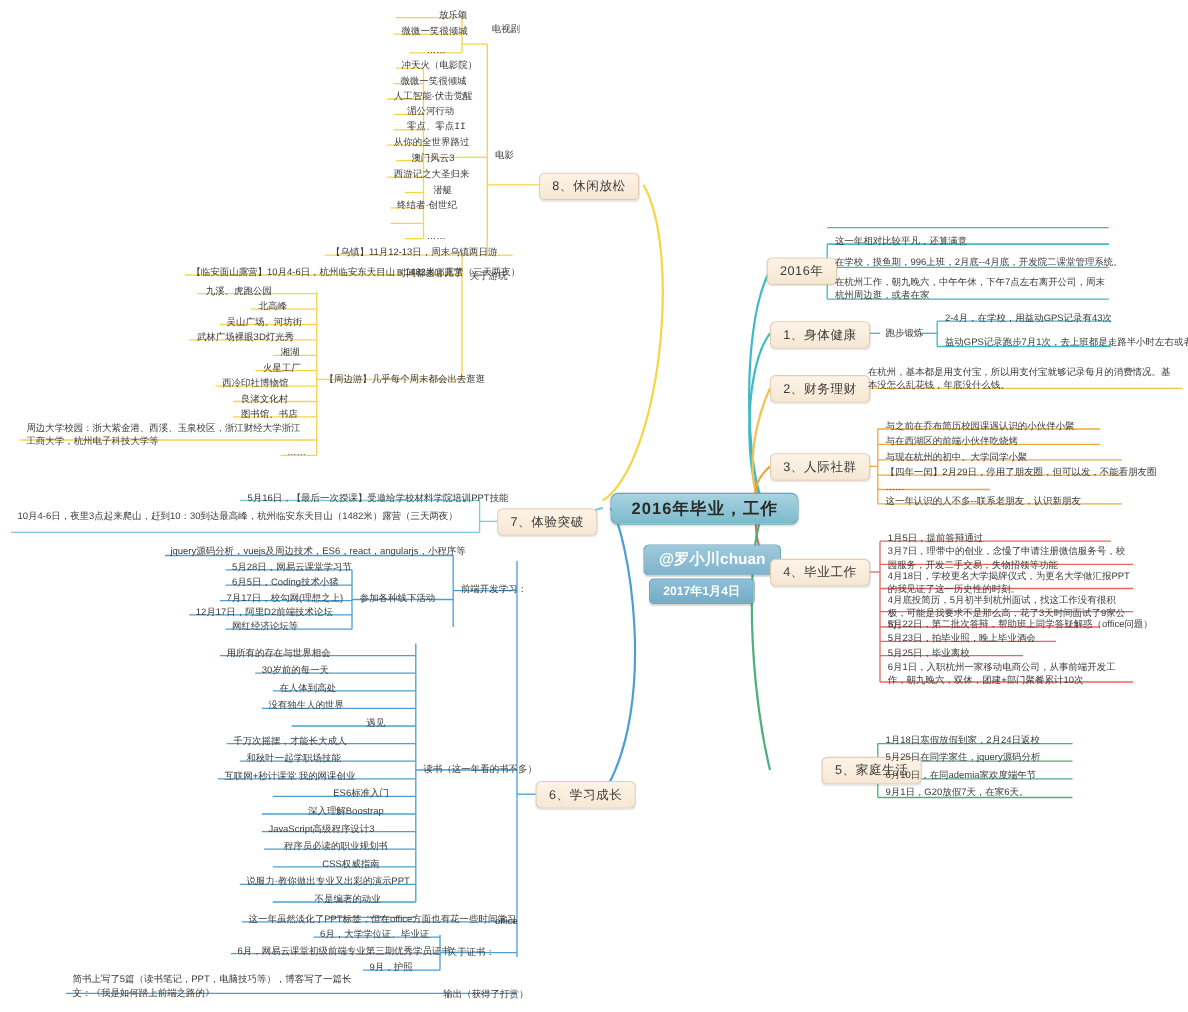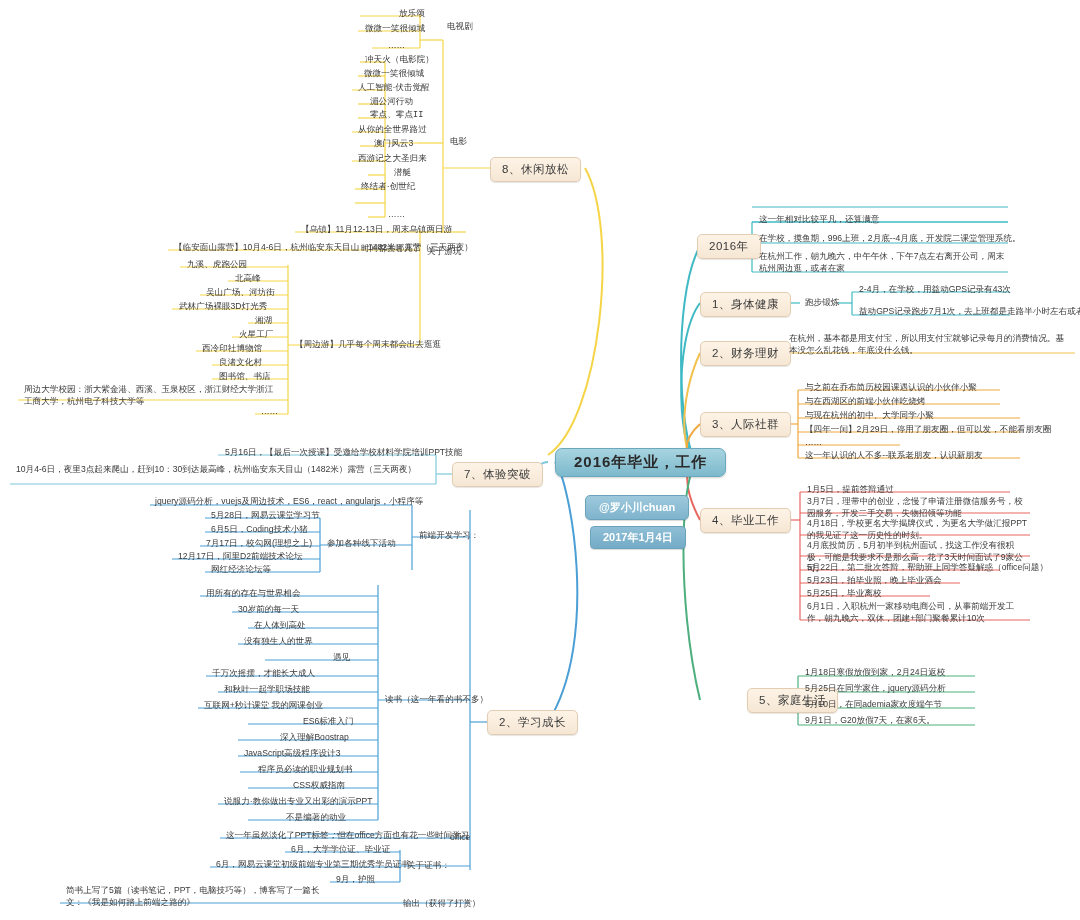"@罗小川chuan" .sub1 { font-size: 11px -> 14px }
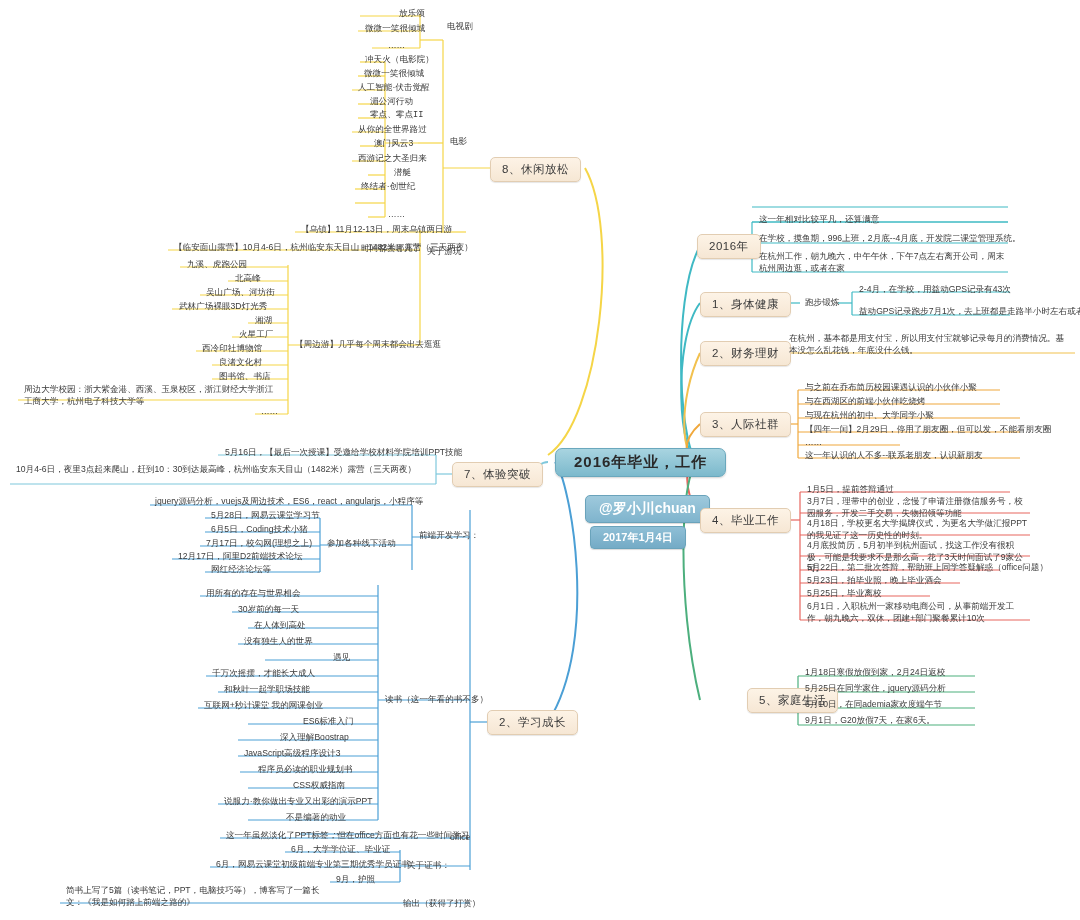"2、学习成长" div.node { text: 2 -> 6 }
